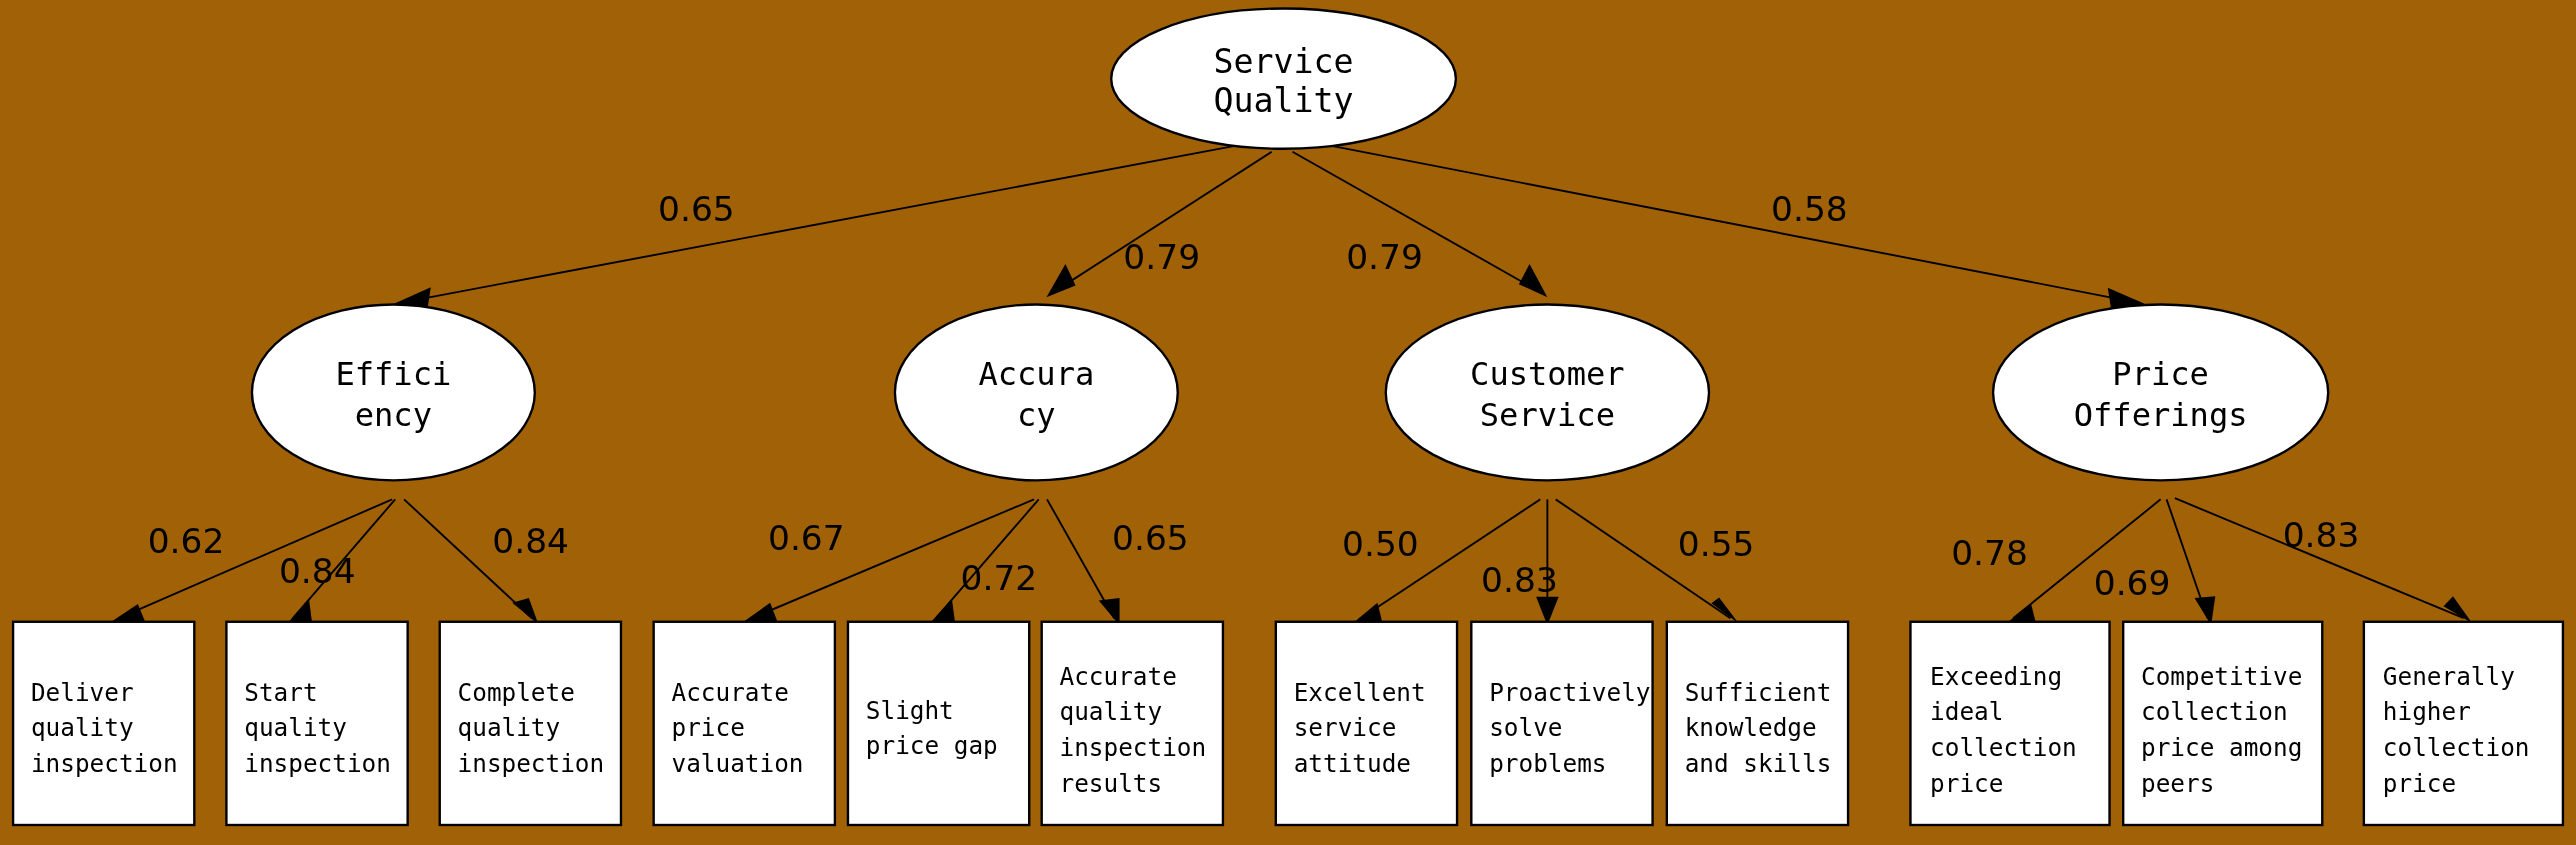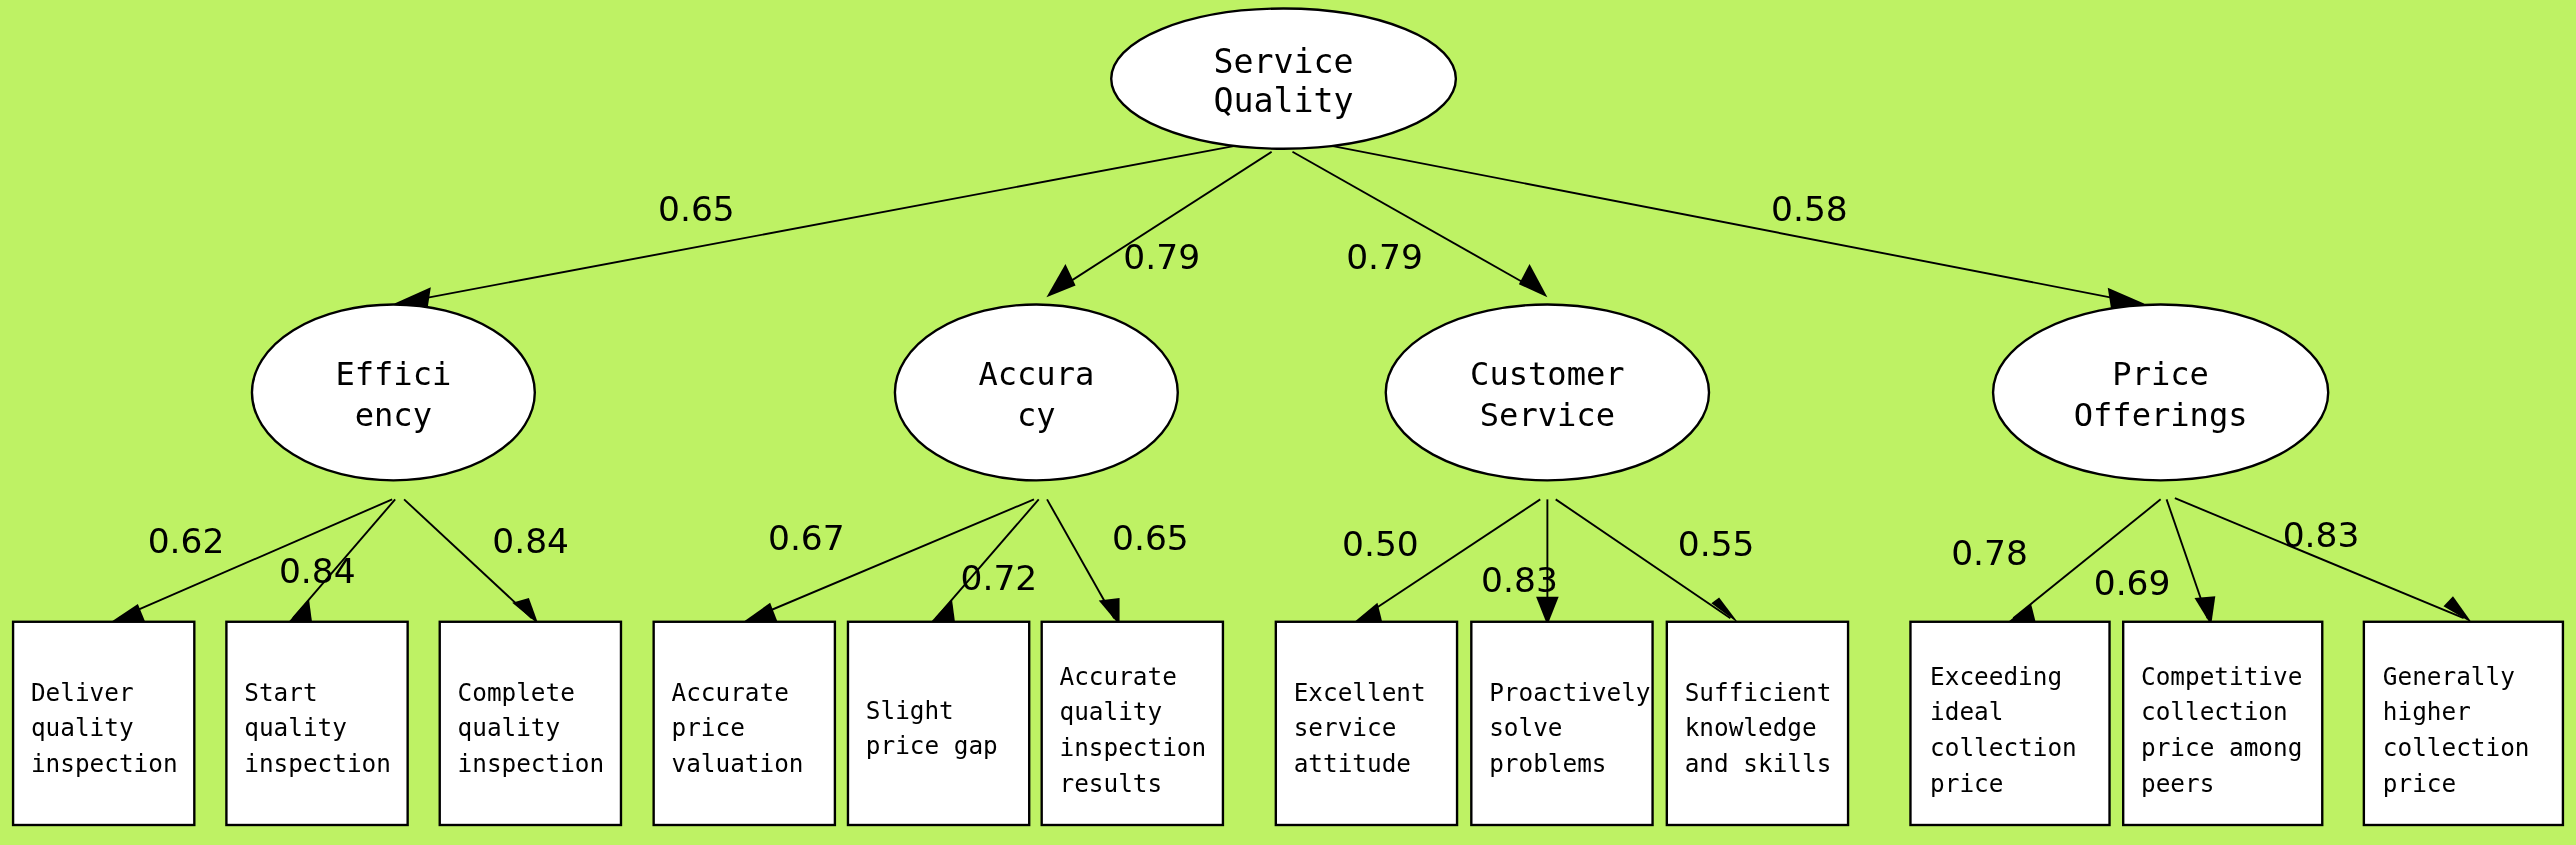"Service" #stage { background: #bef264 -> #a16207 }
